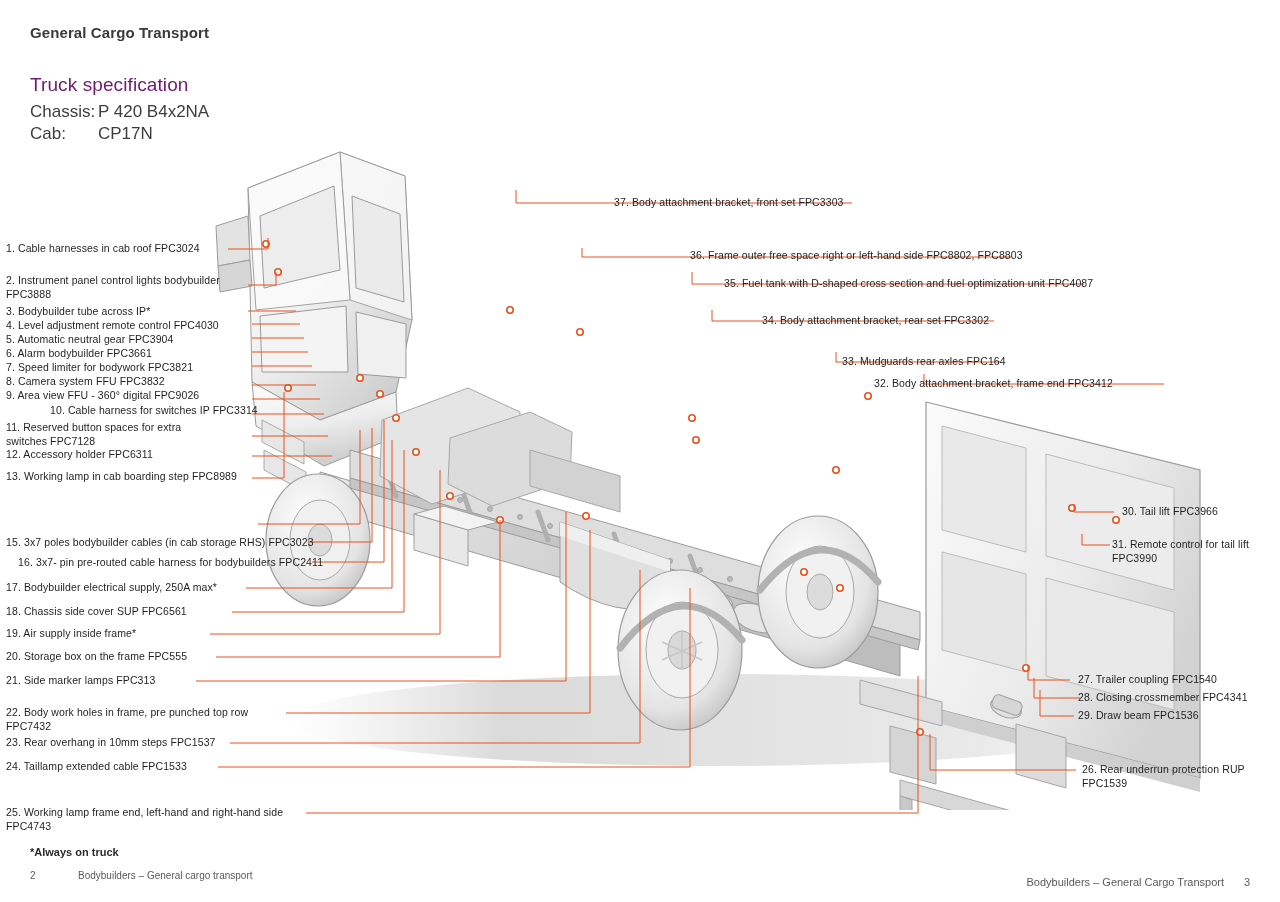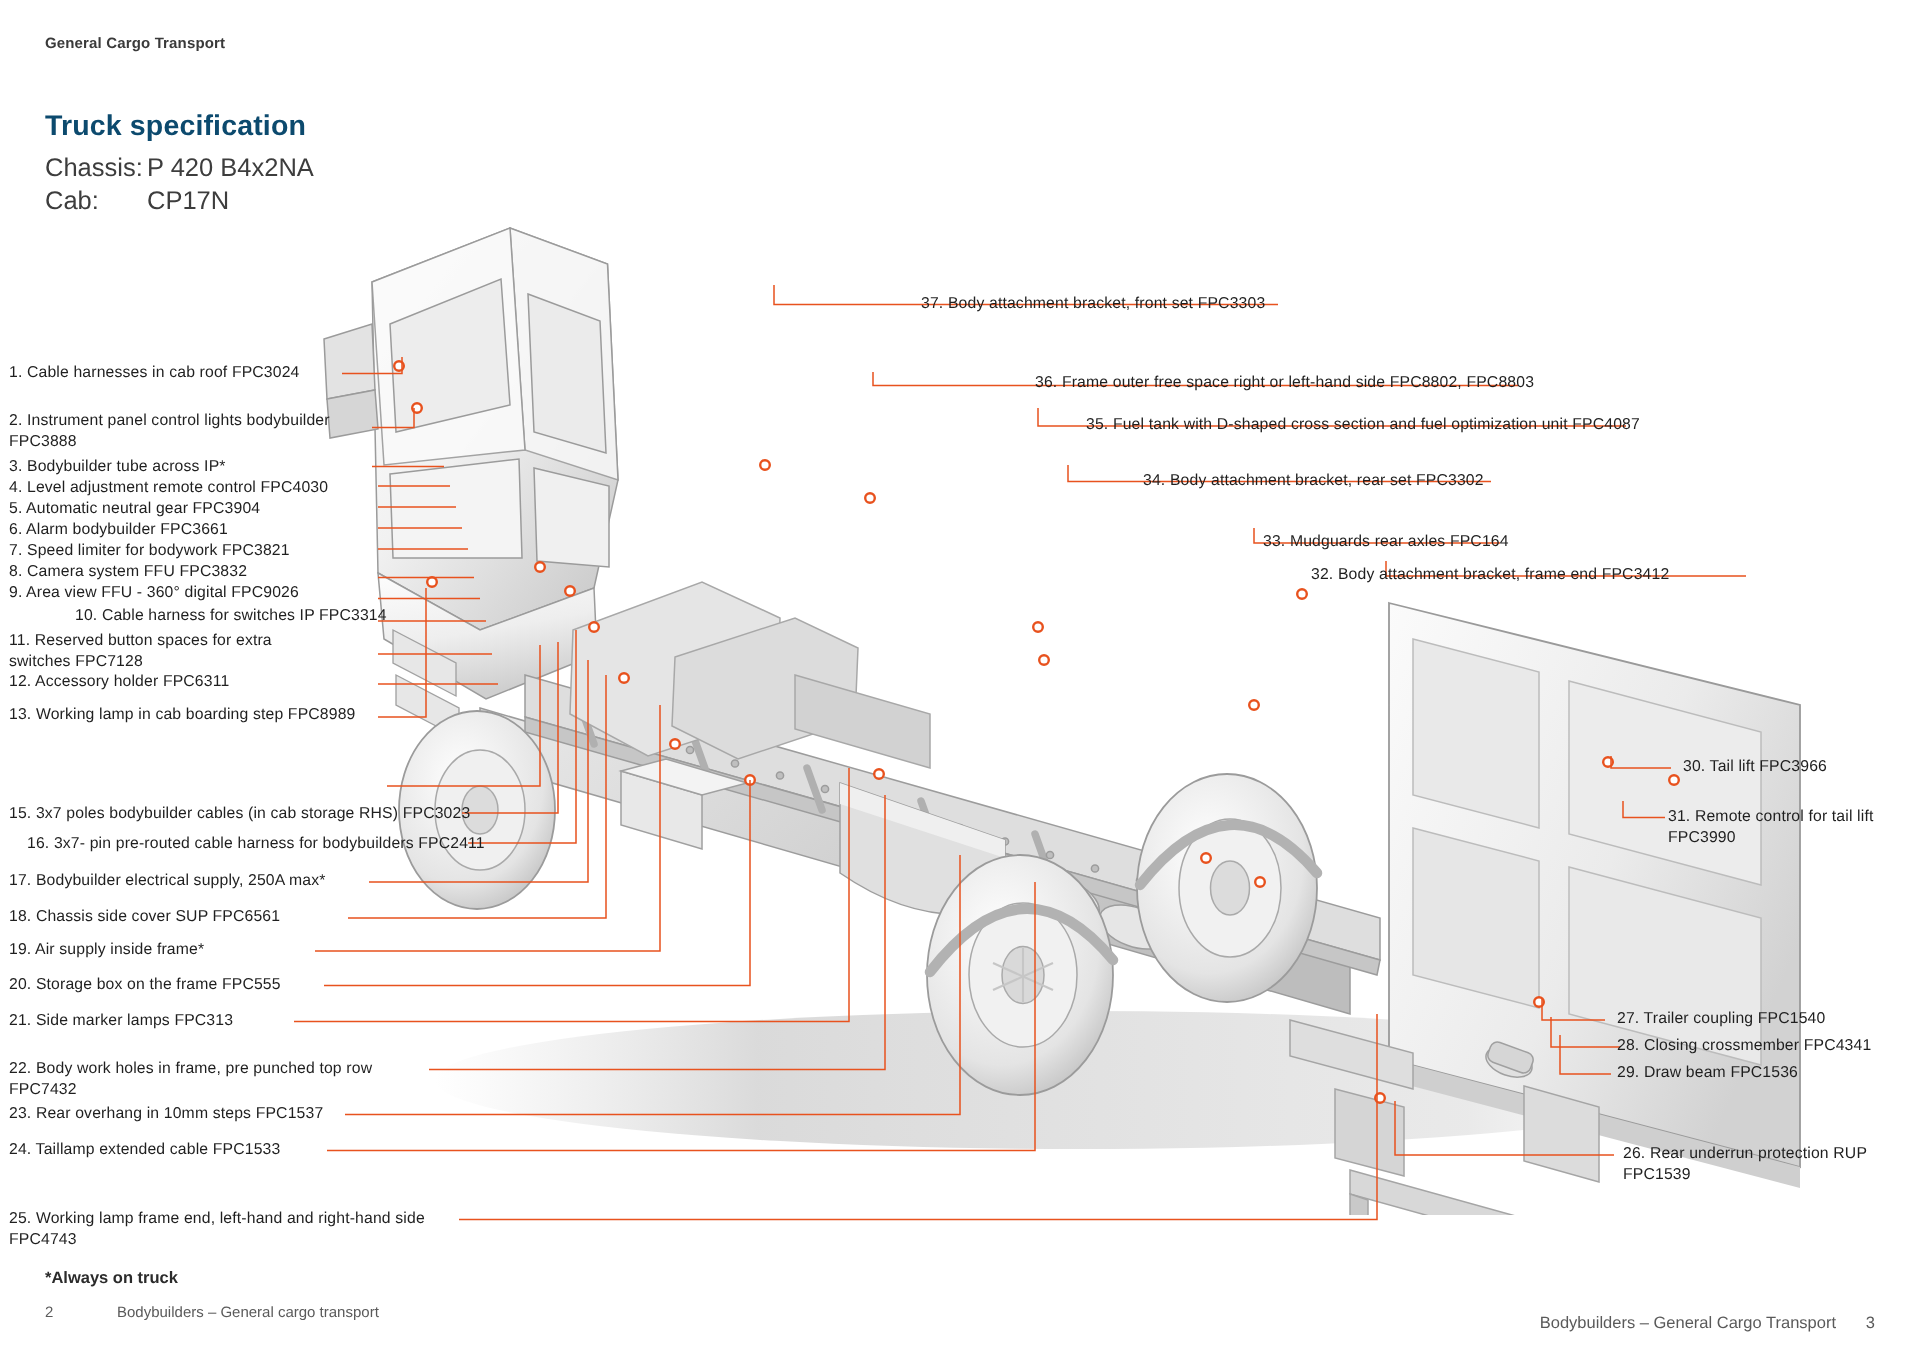"General Cargo Transport" .kicker { font-size: 10px -> 15px }
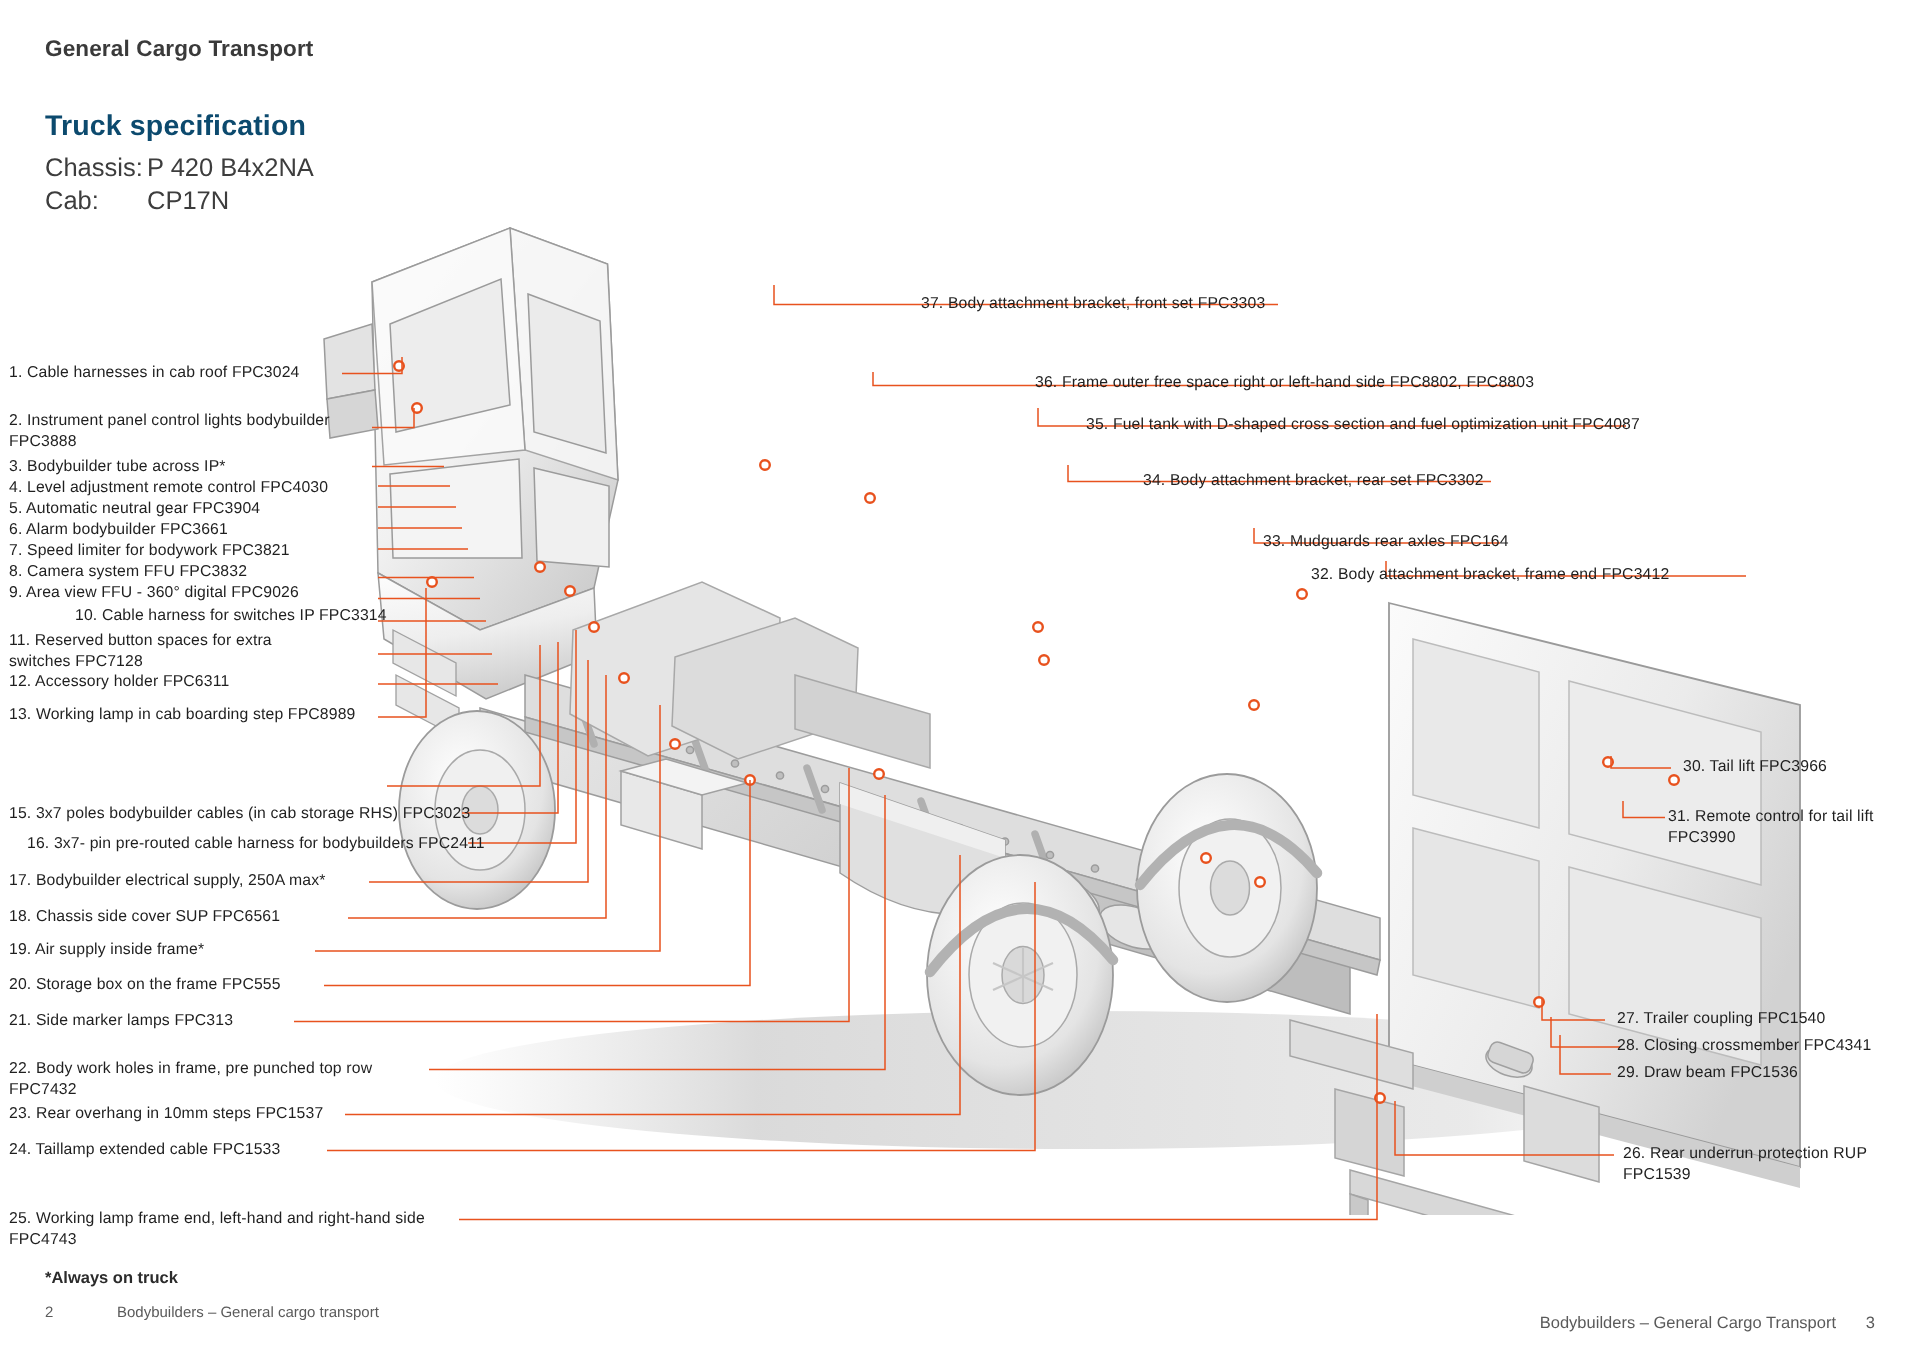"Truck specification" .title-block .h1 { color: #0c4a6e -> #701a75; font-weight: bold -> normal }
